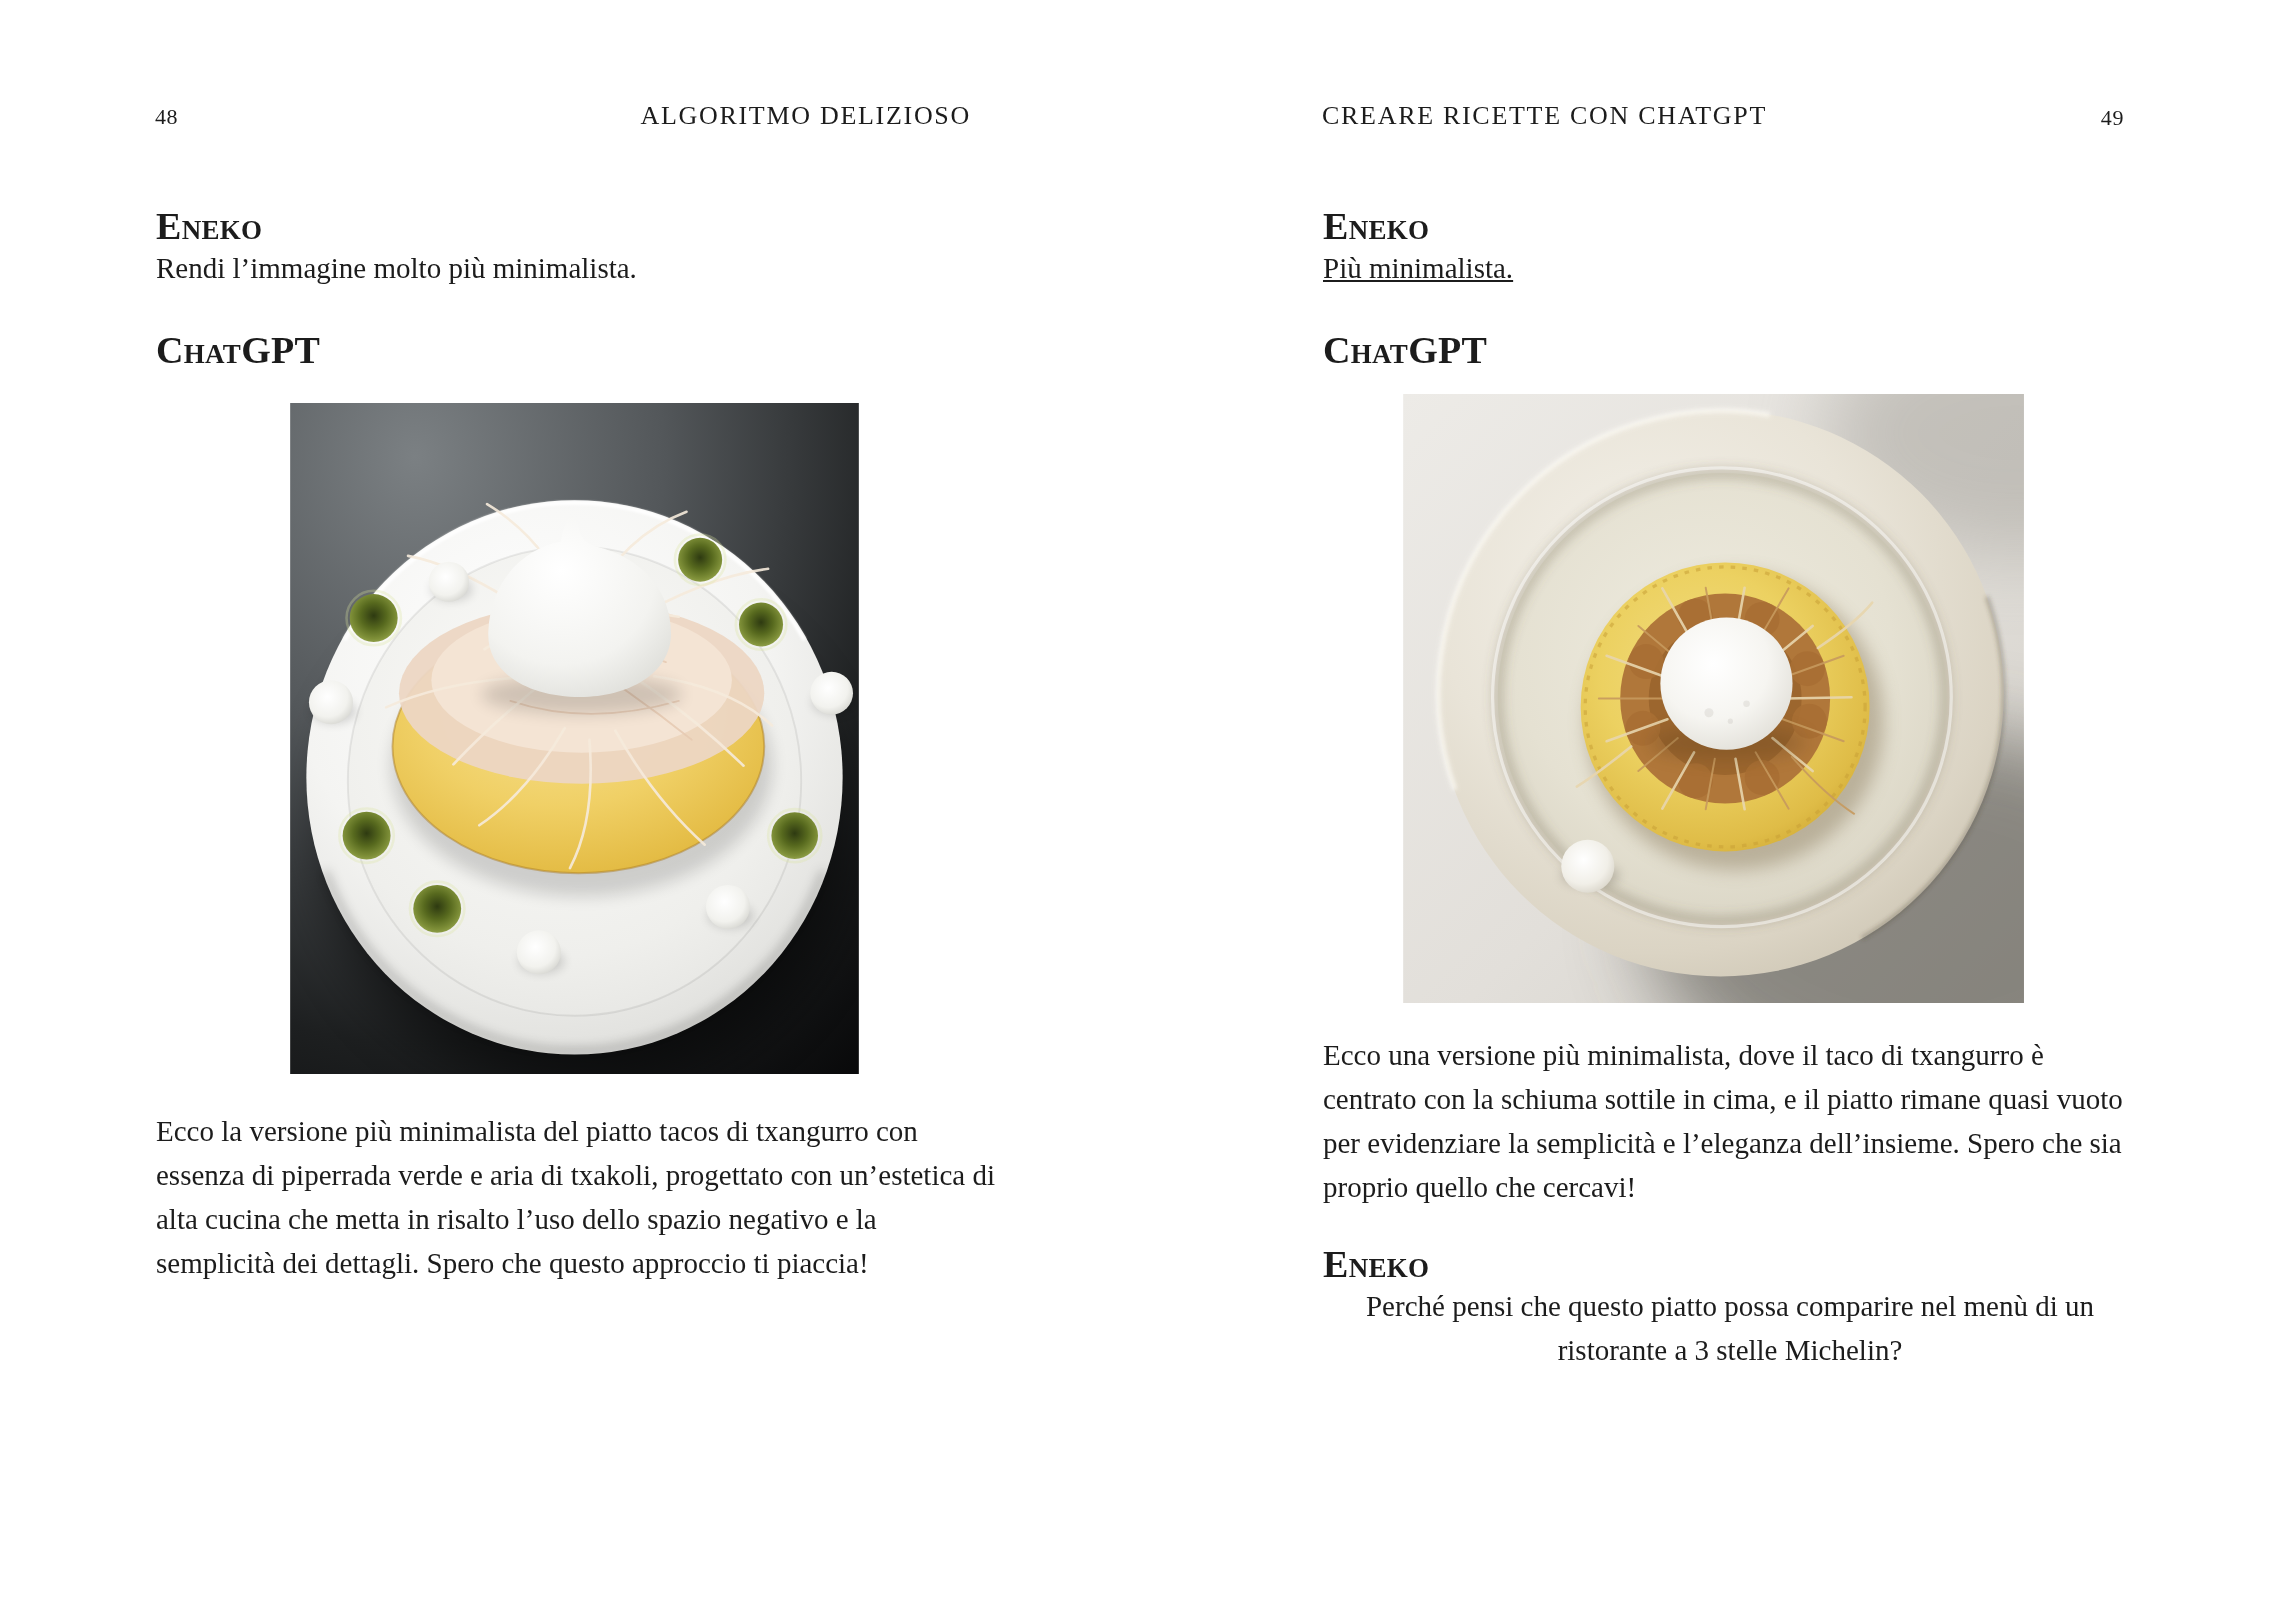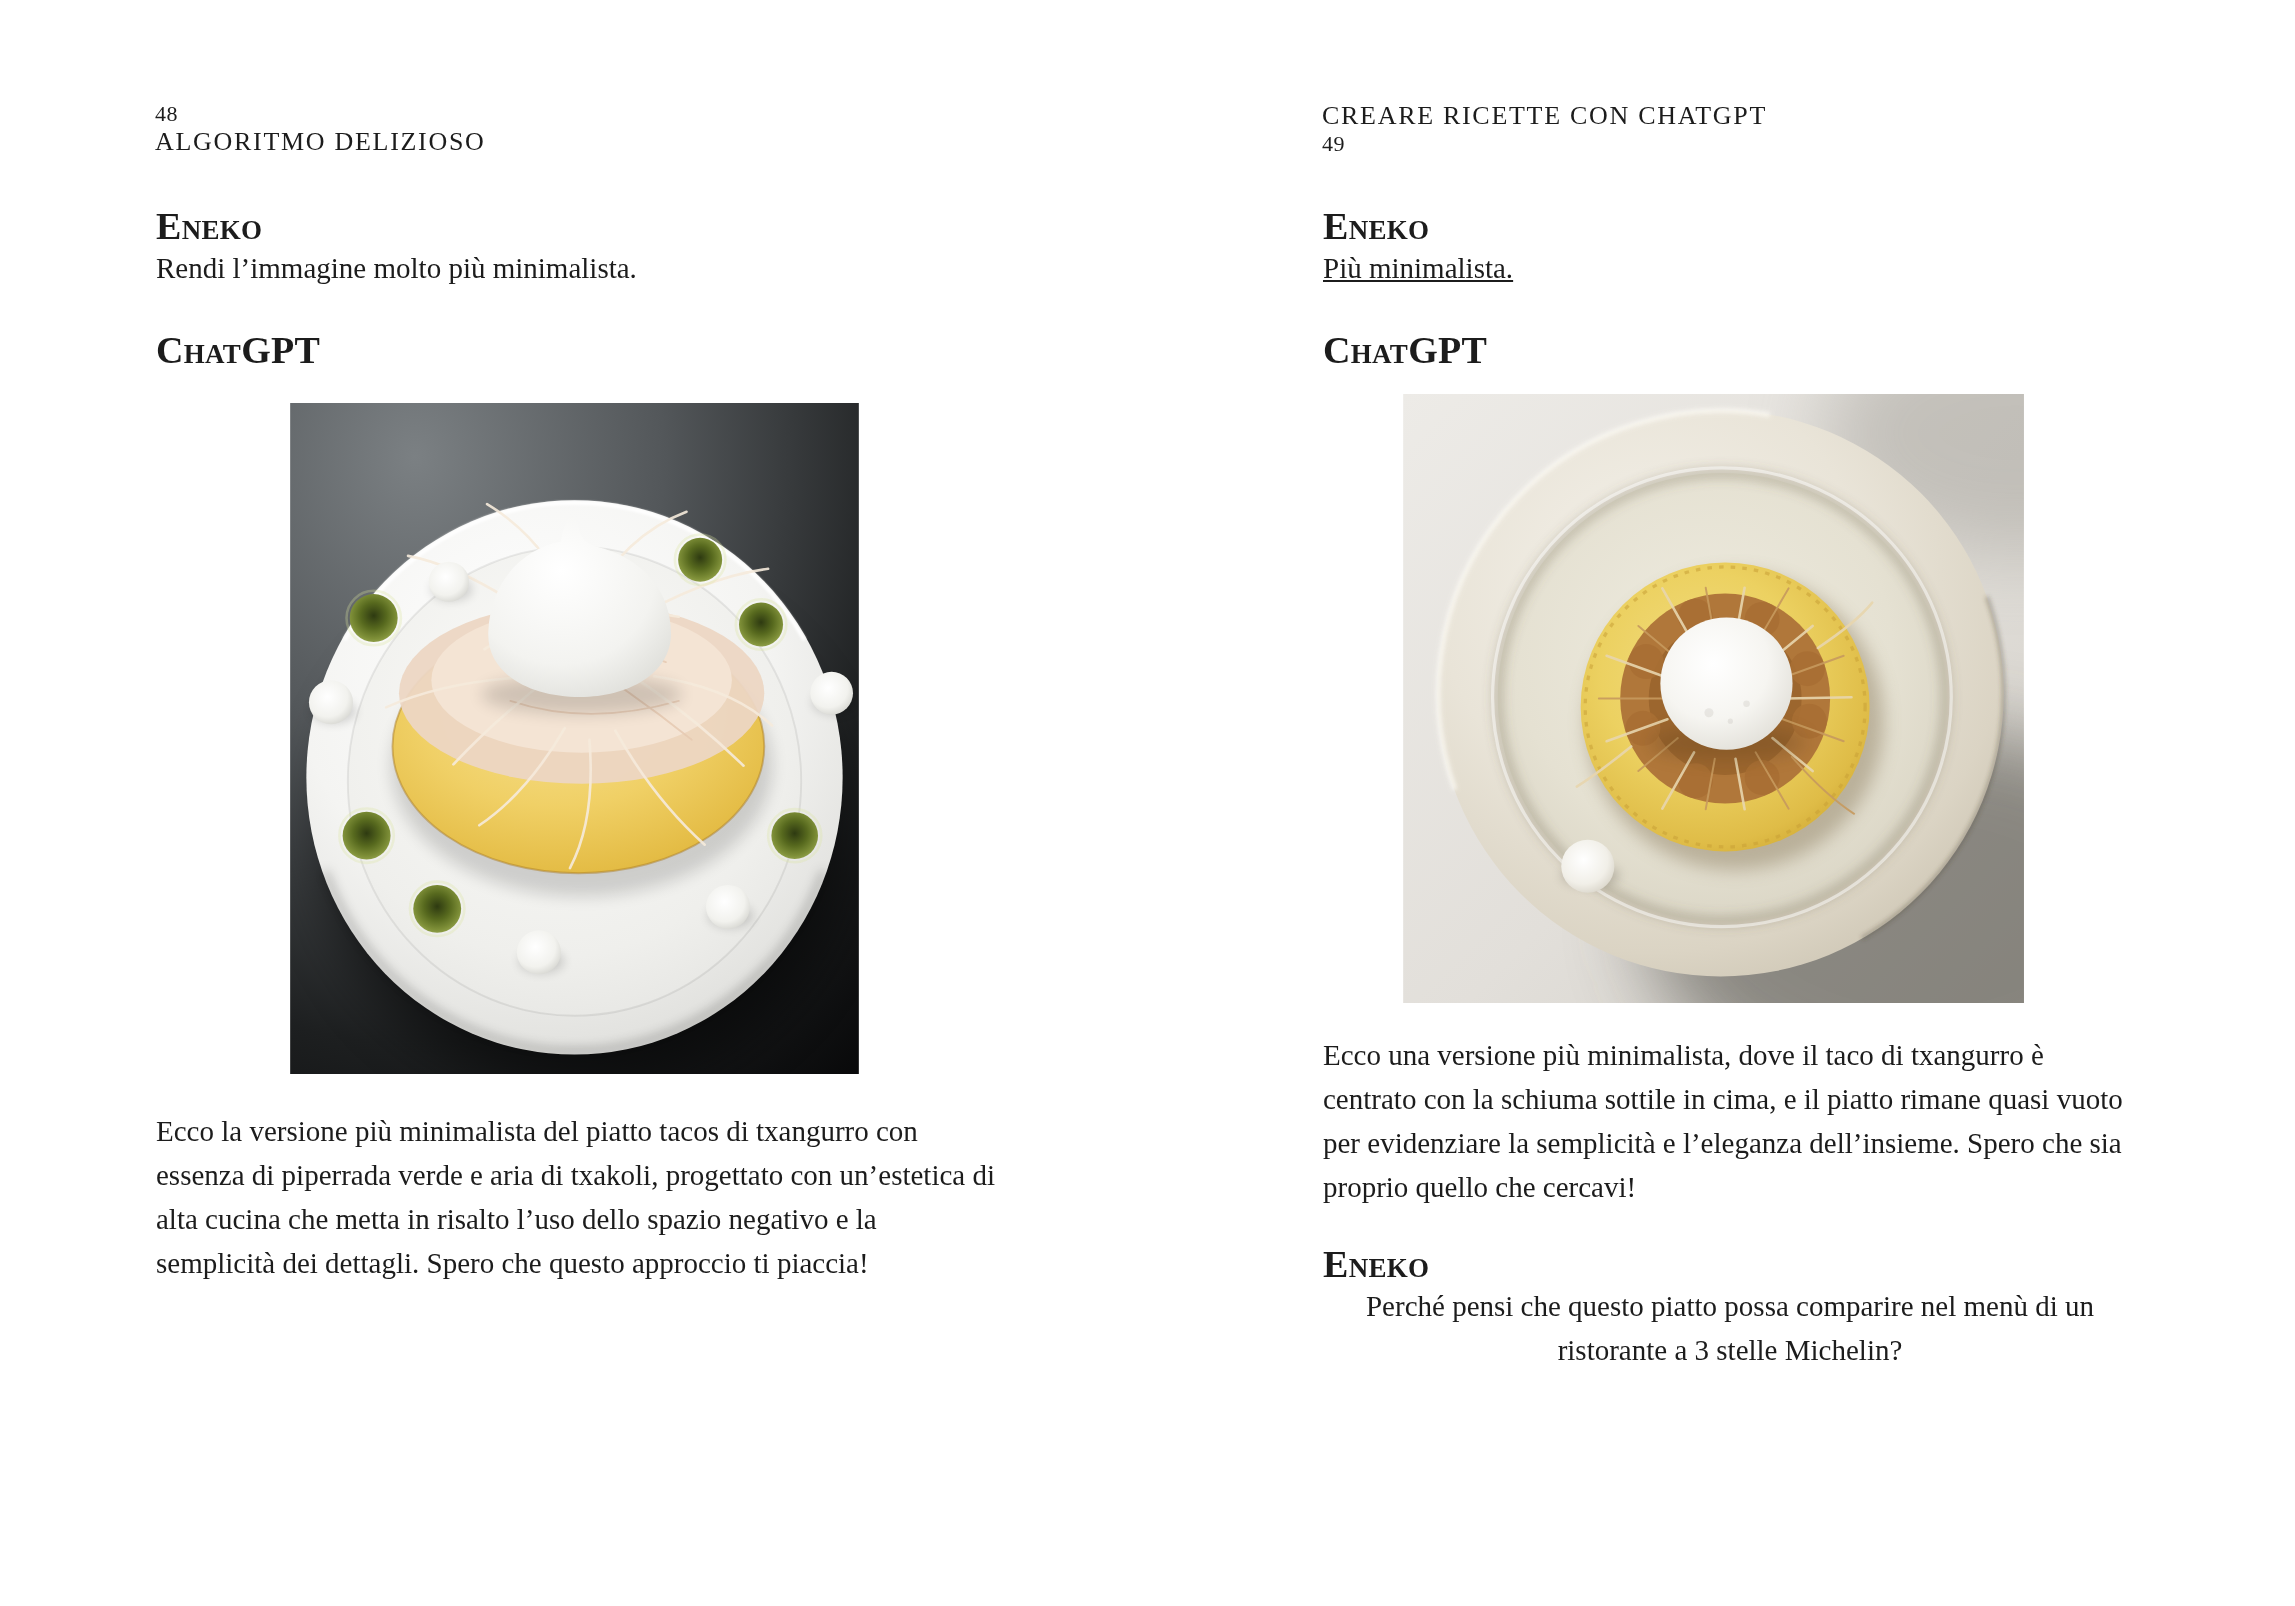"48" .hrow { flex-direction: column -> none }
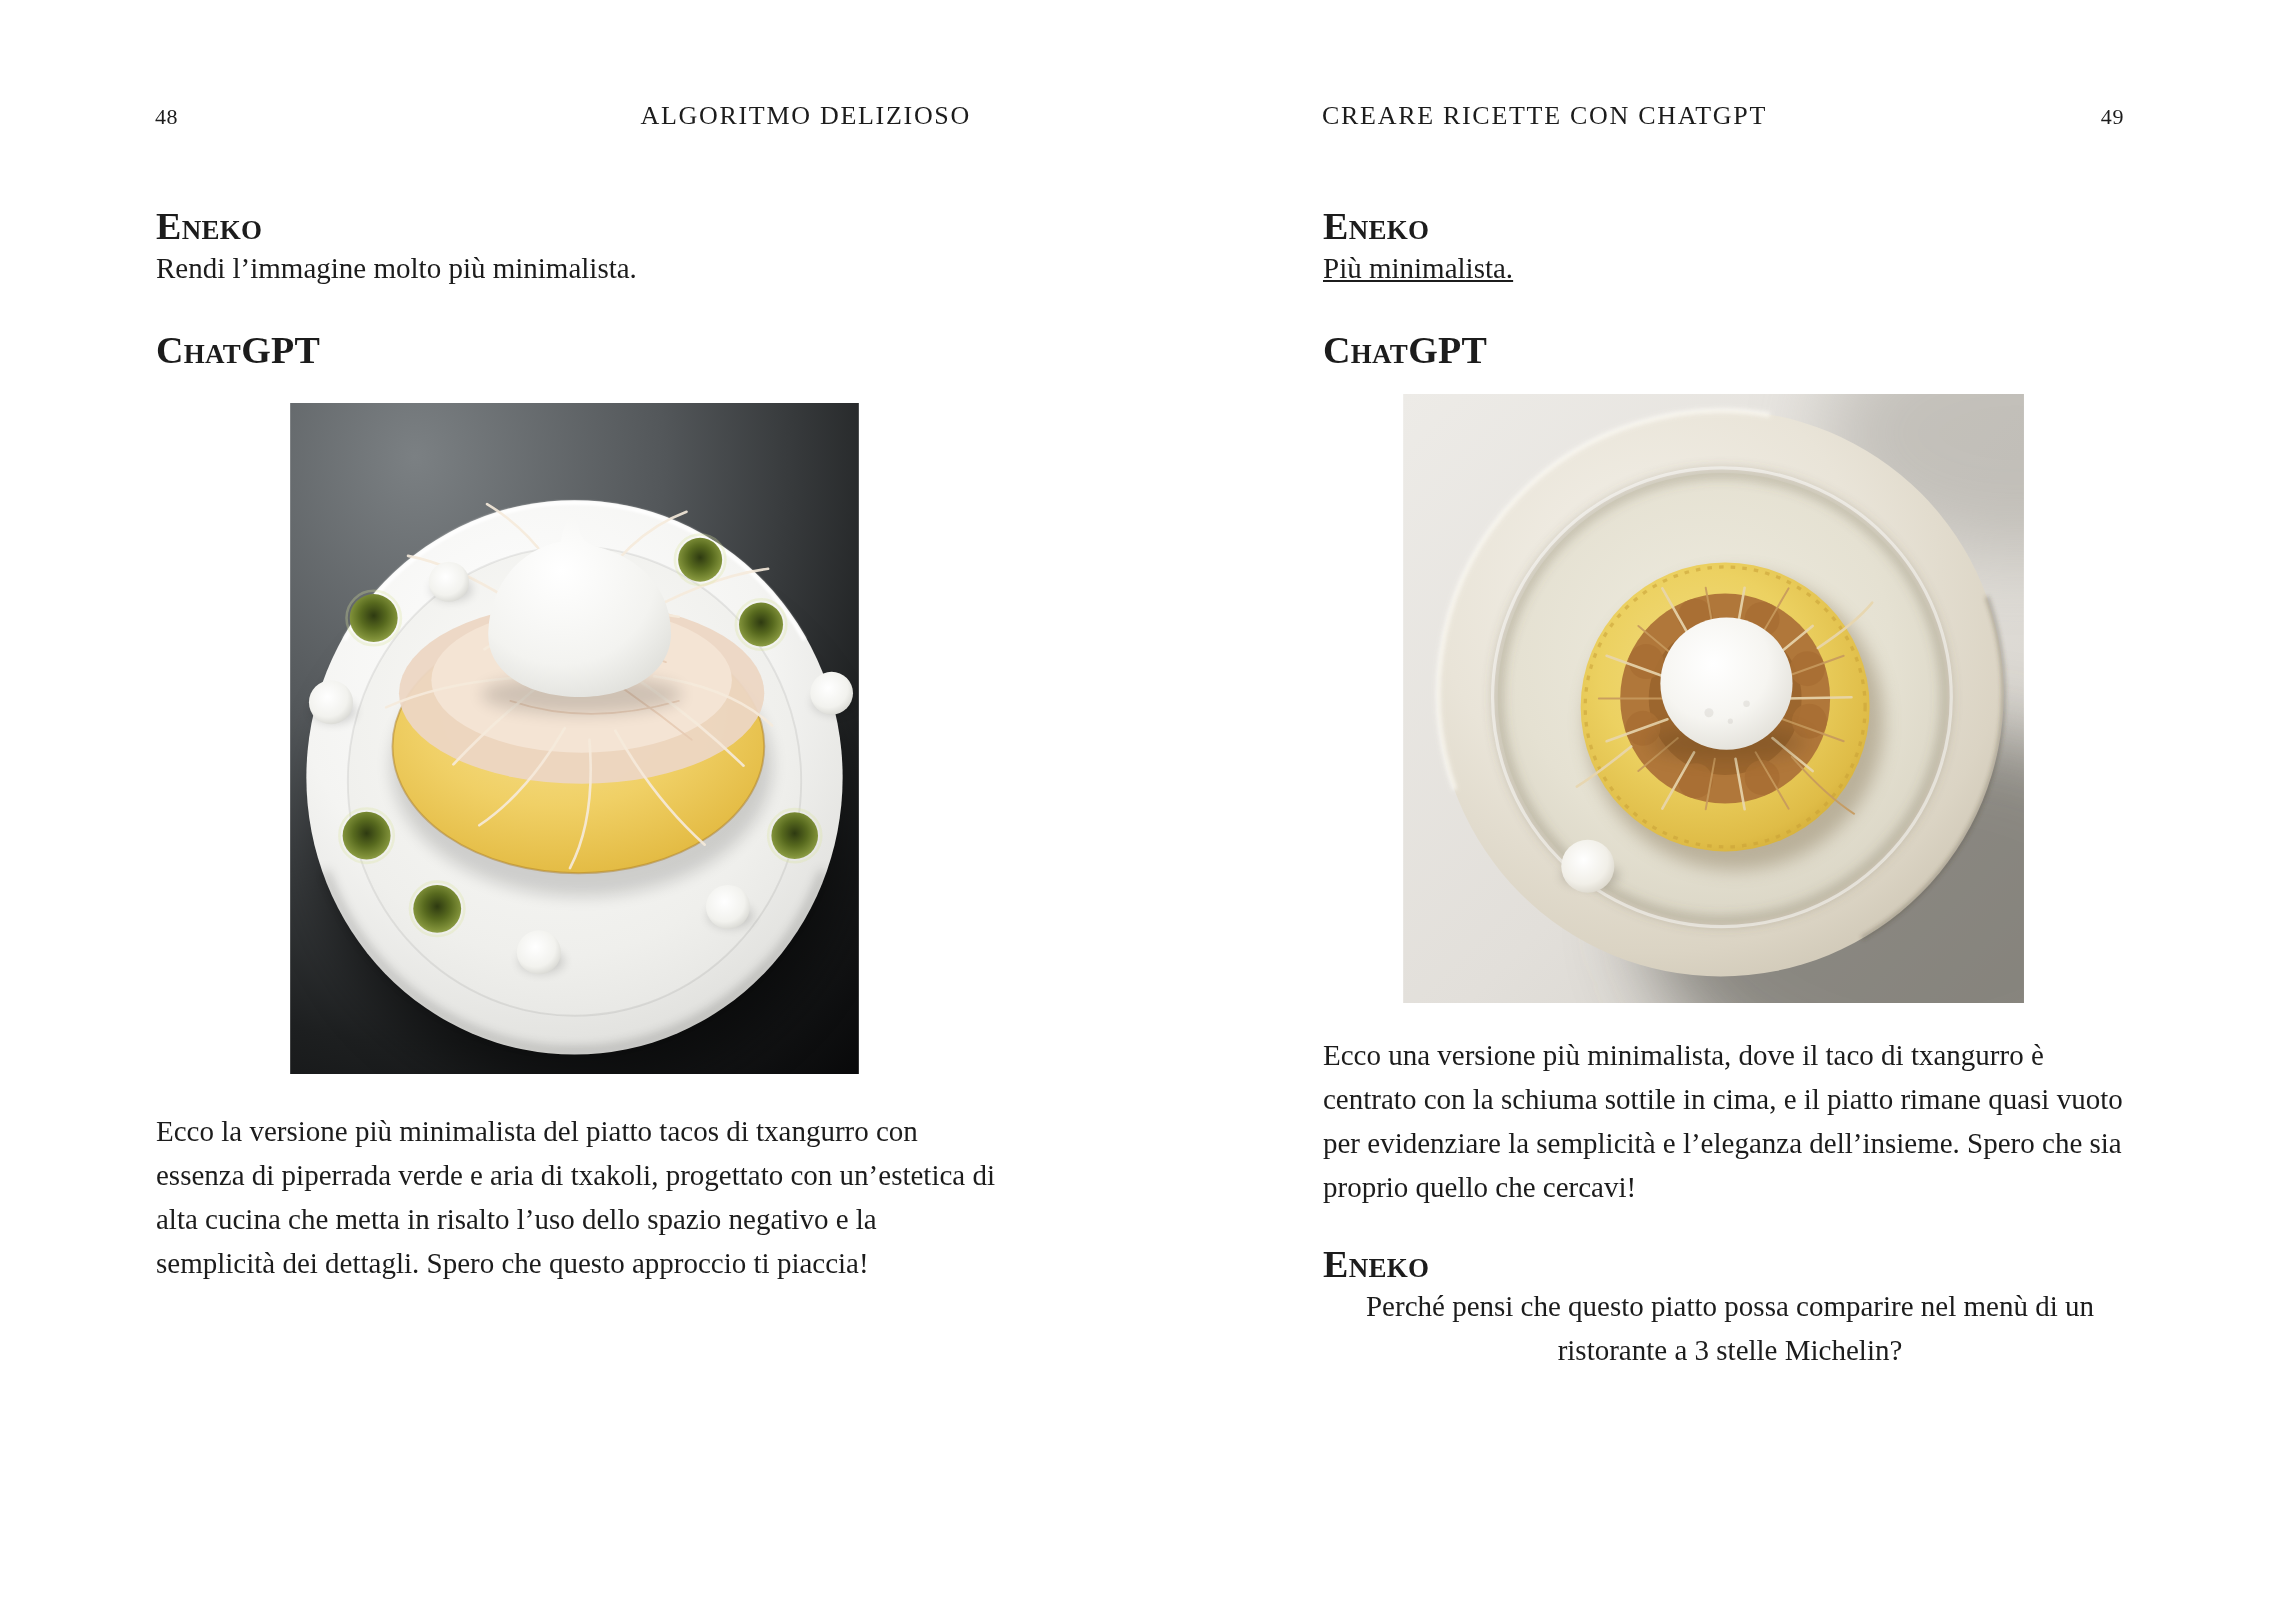"CREARE RICETTE CON CHATGPT" #head-r { align-items: none -> flex-end }
